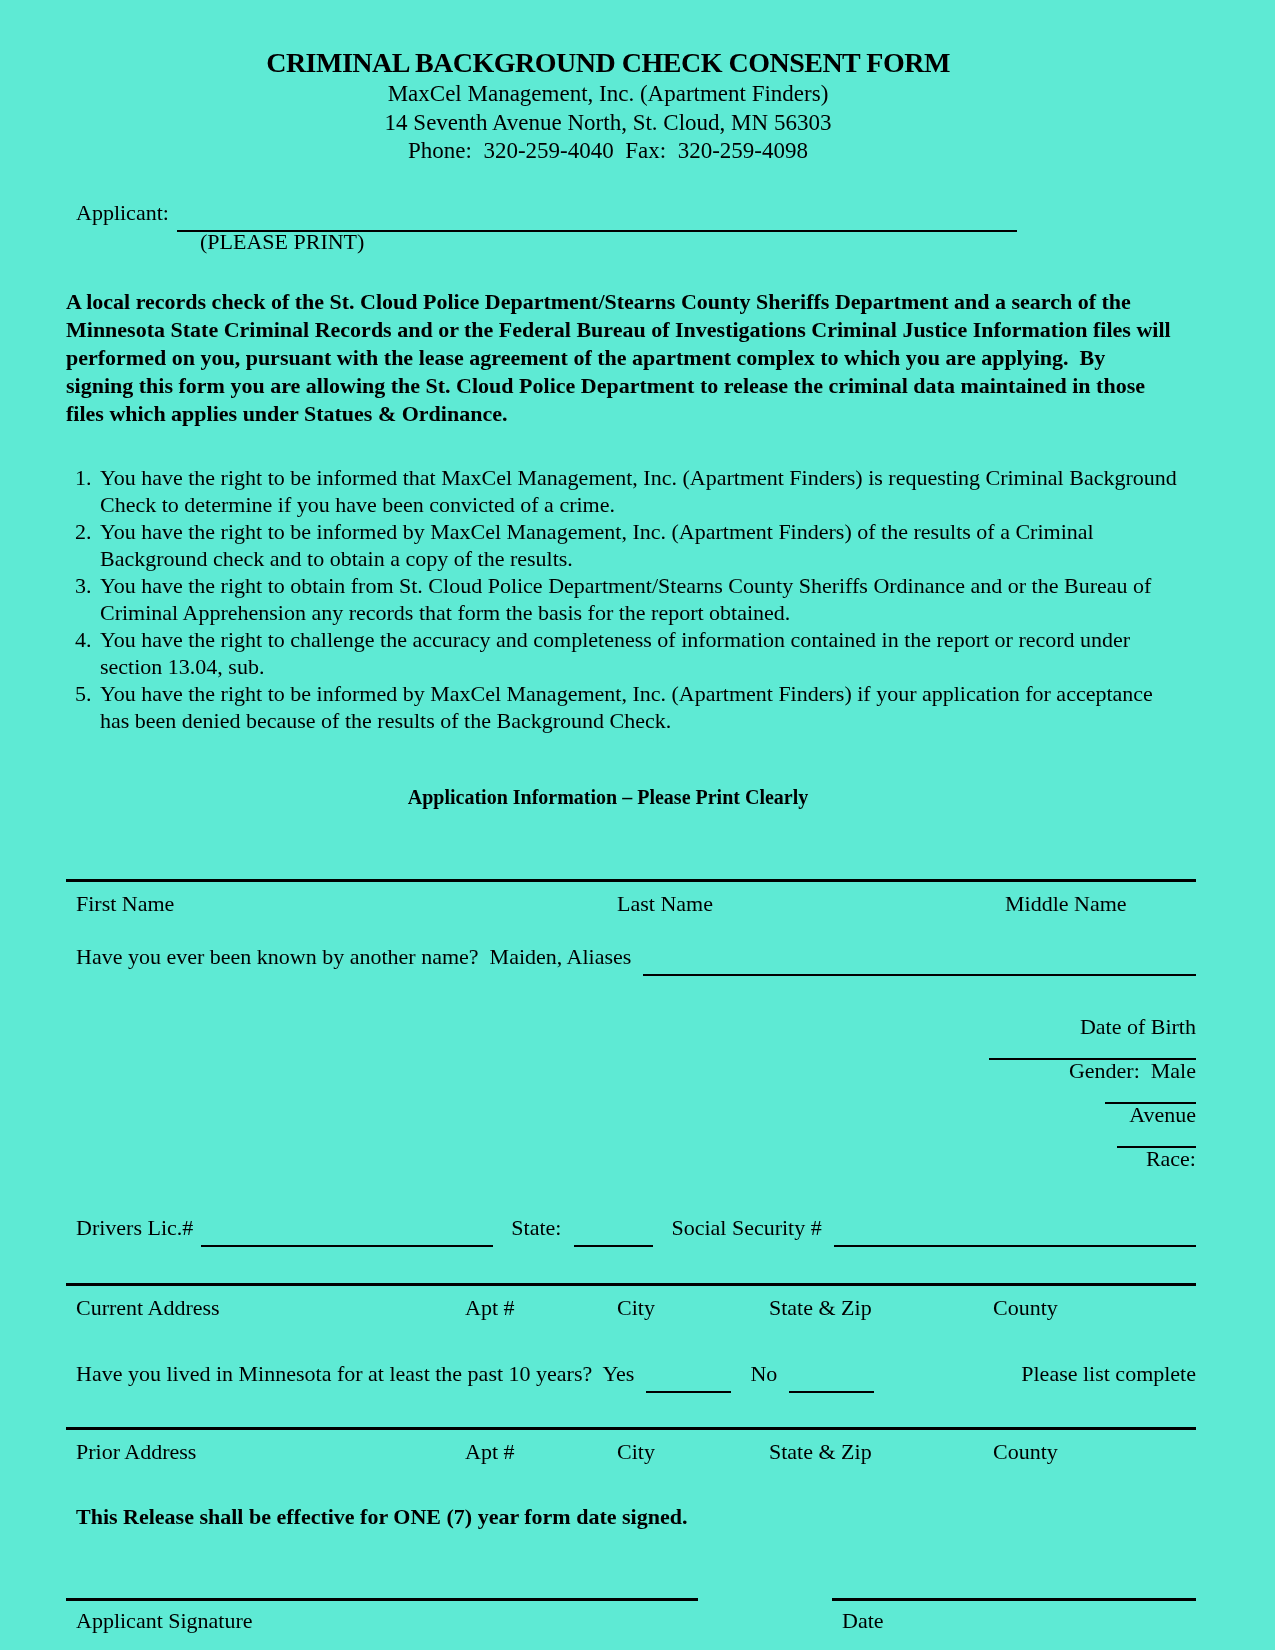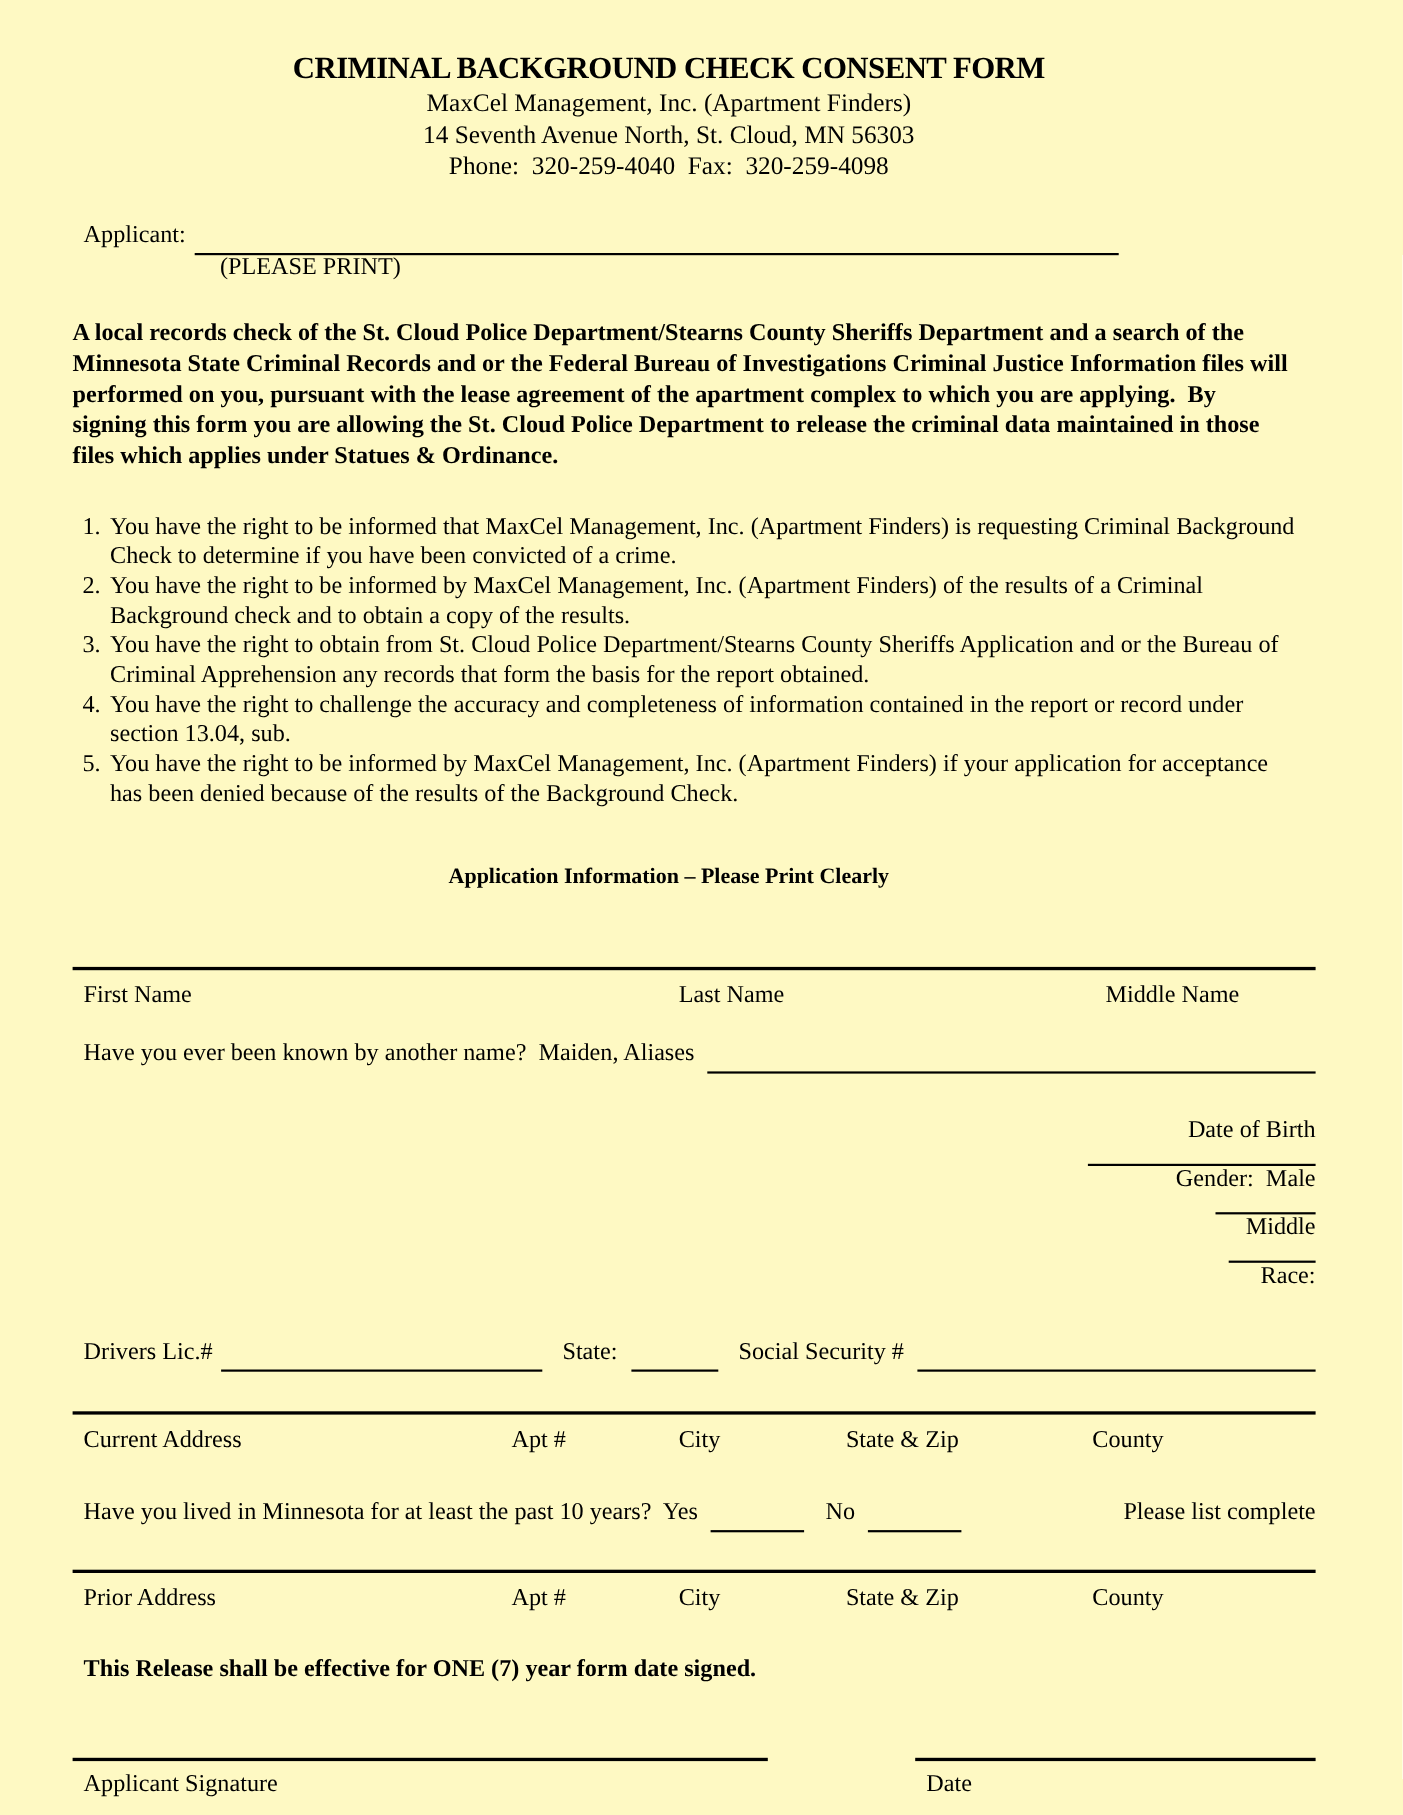"CRIMINAL BACKGROUND CHECK CONSENT FORM" .page { background: #fef9c3 -> #5eead4 }
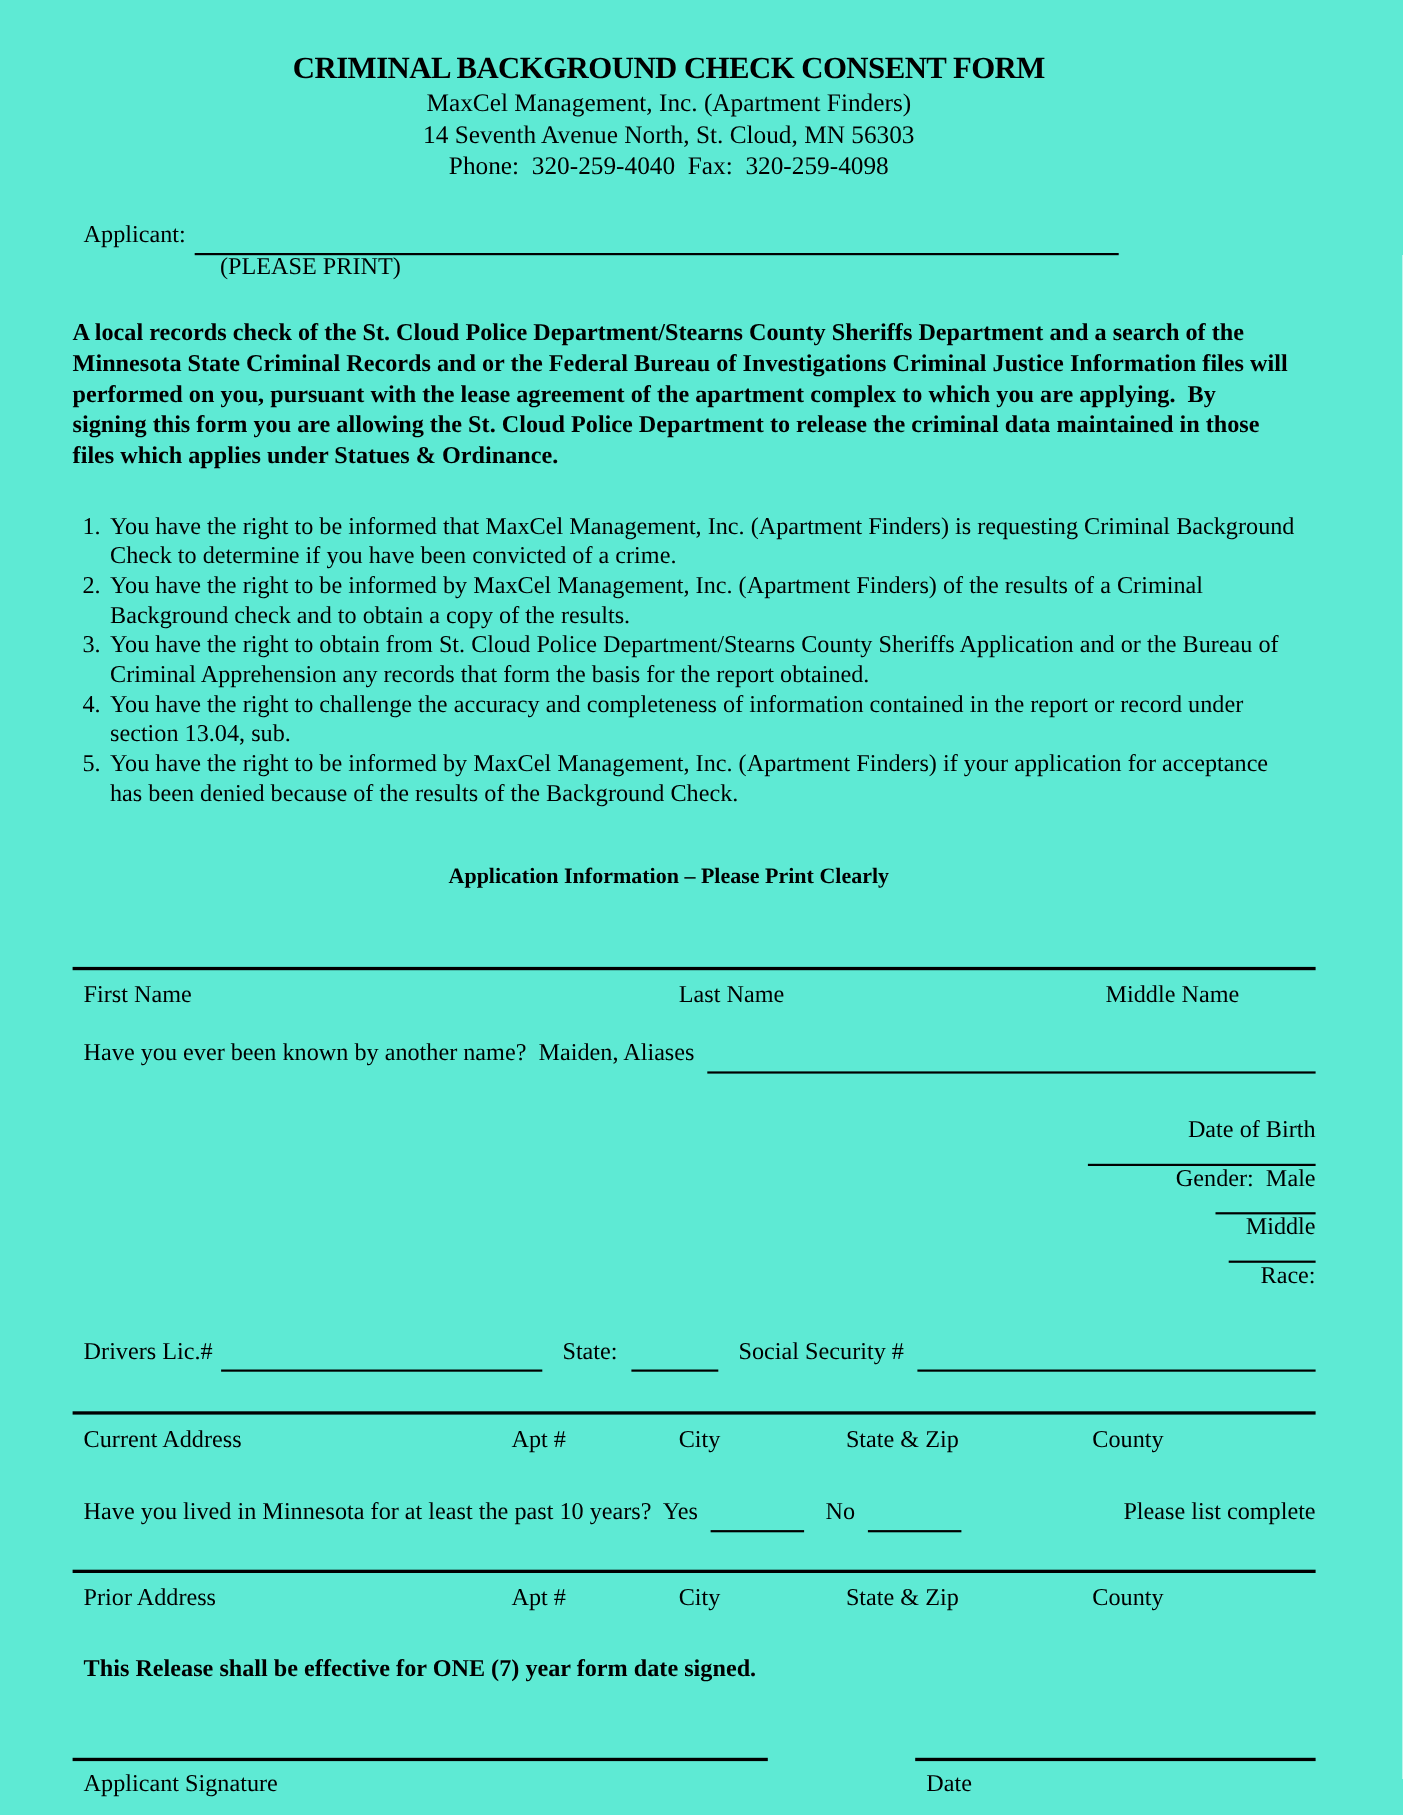"You have the right to obtain" span.rtext { text: Application -> Ordinance }
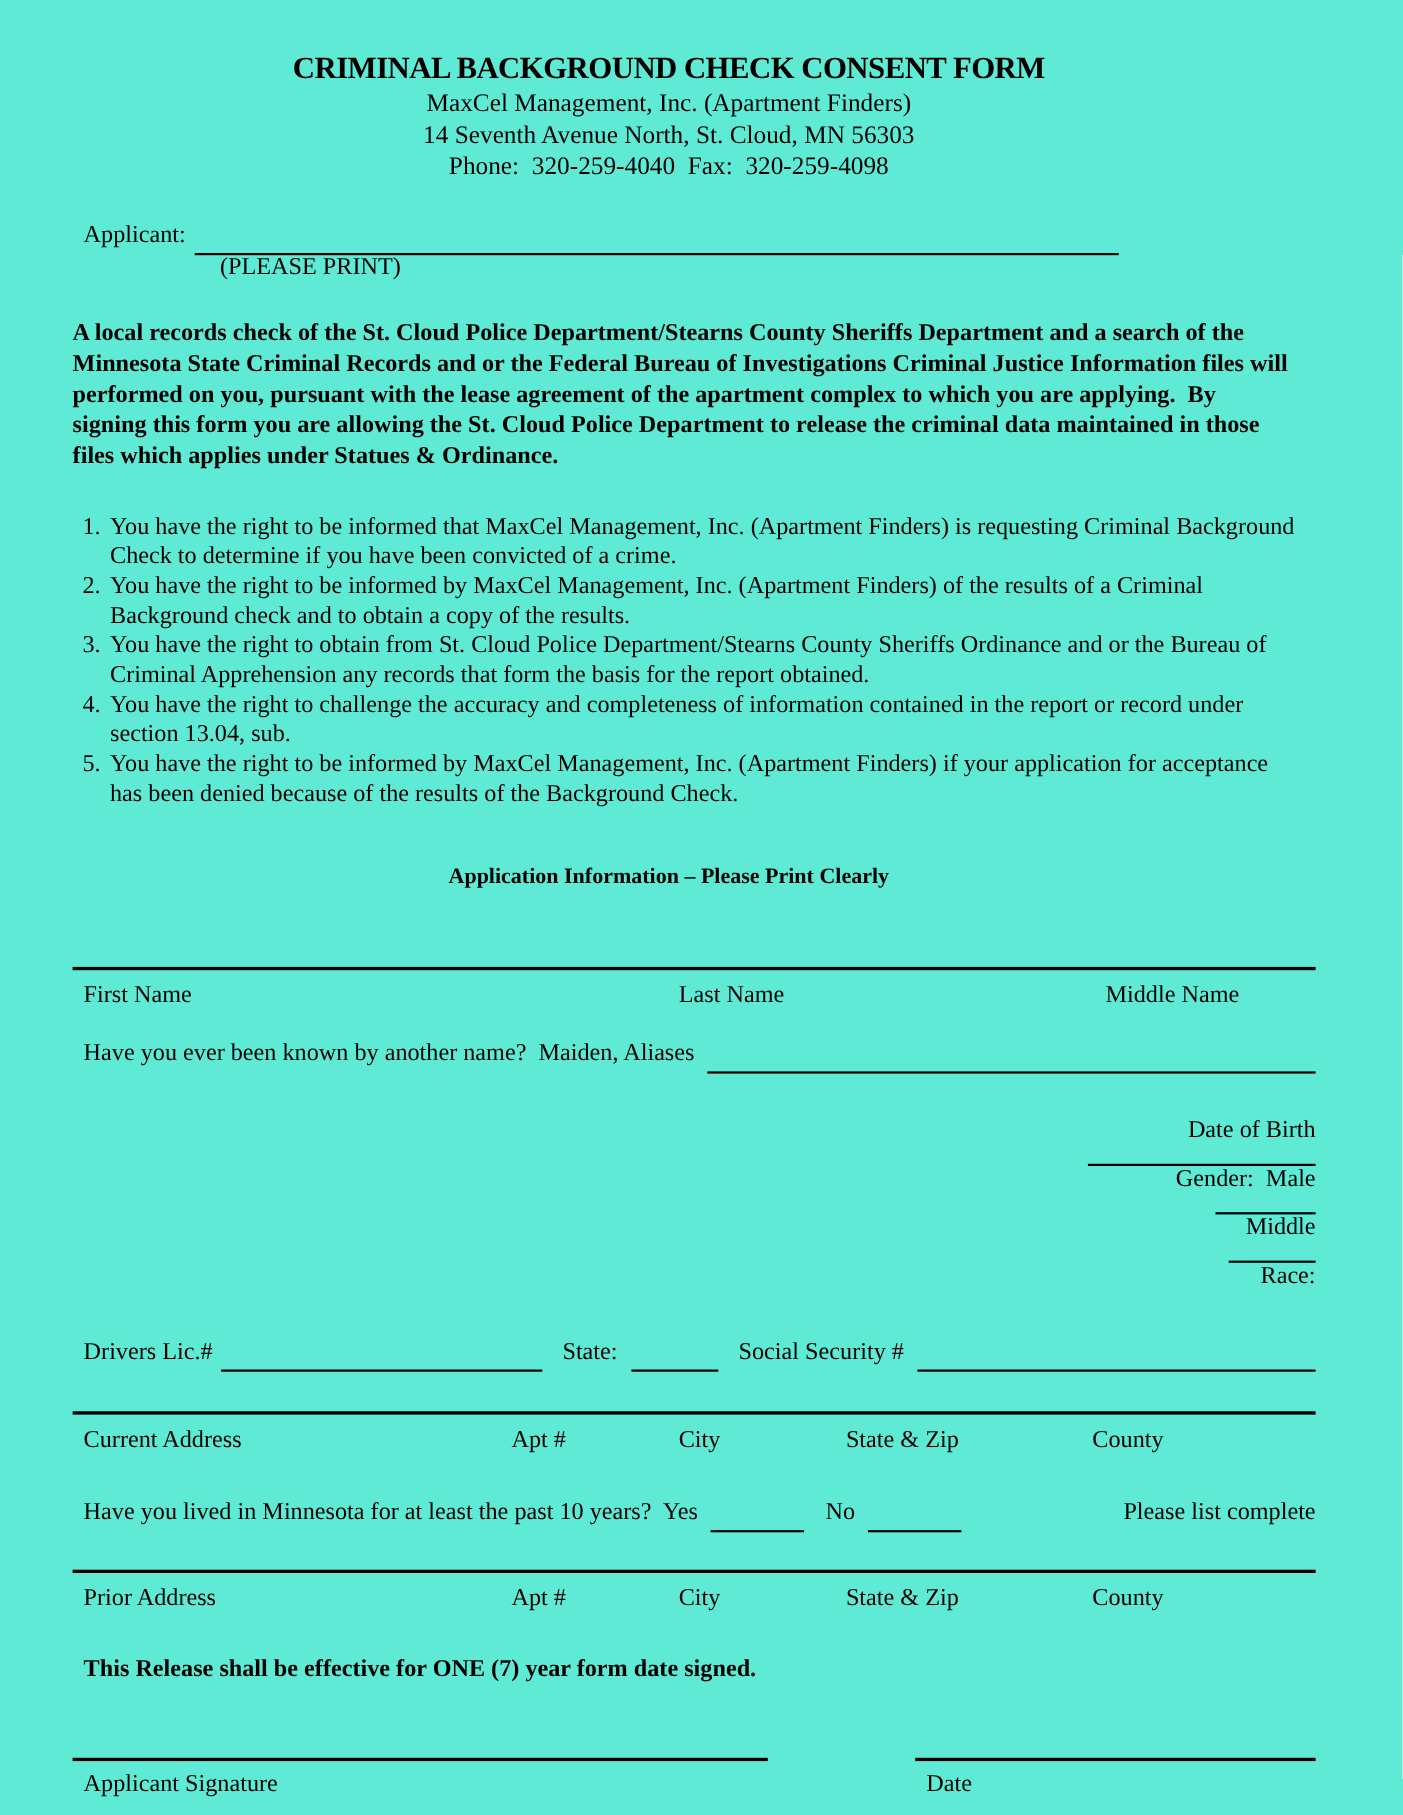"Middle" span.lbl { text: Middle -> Avenue }
